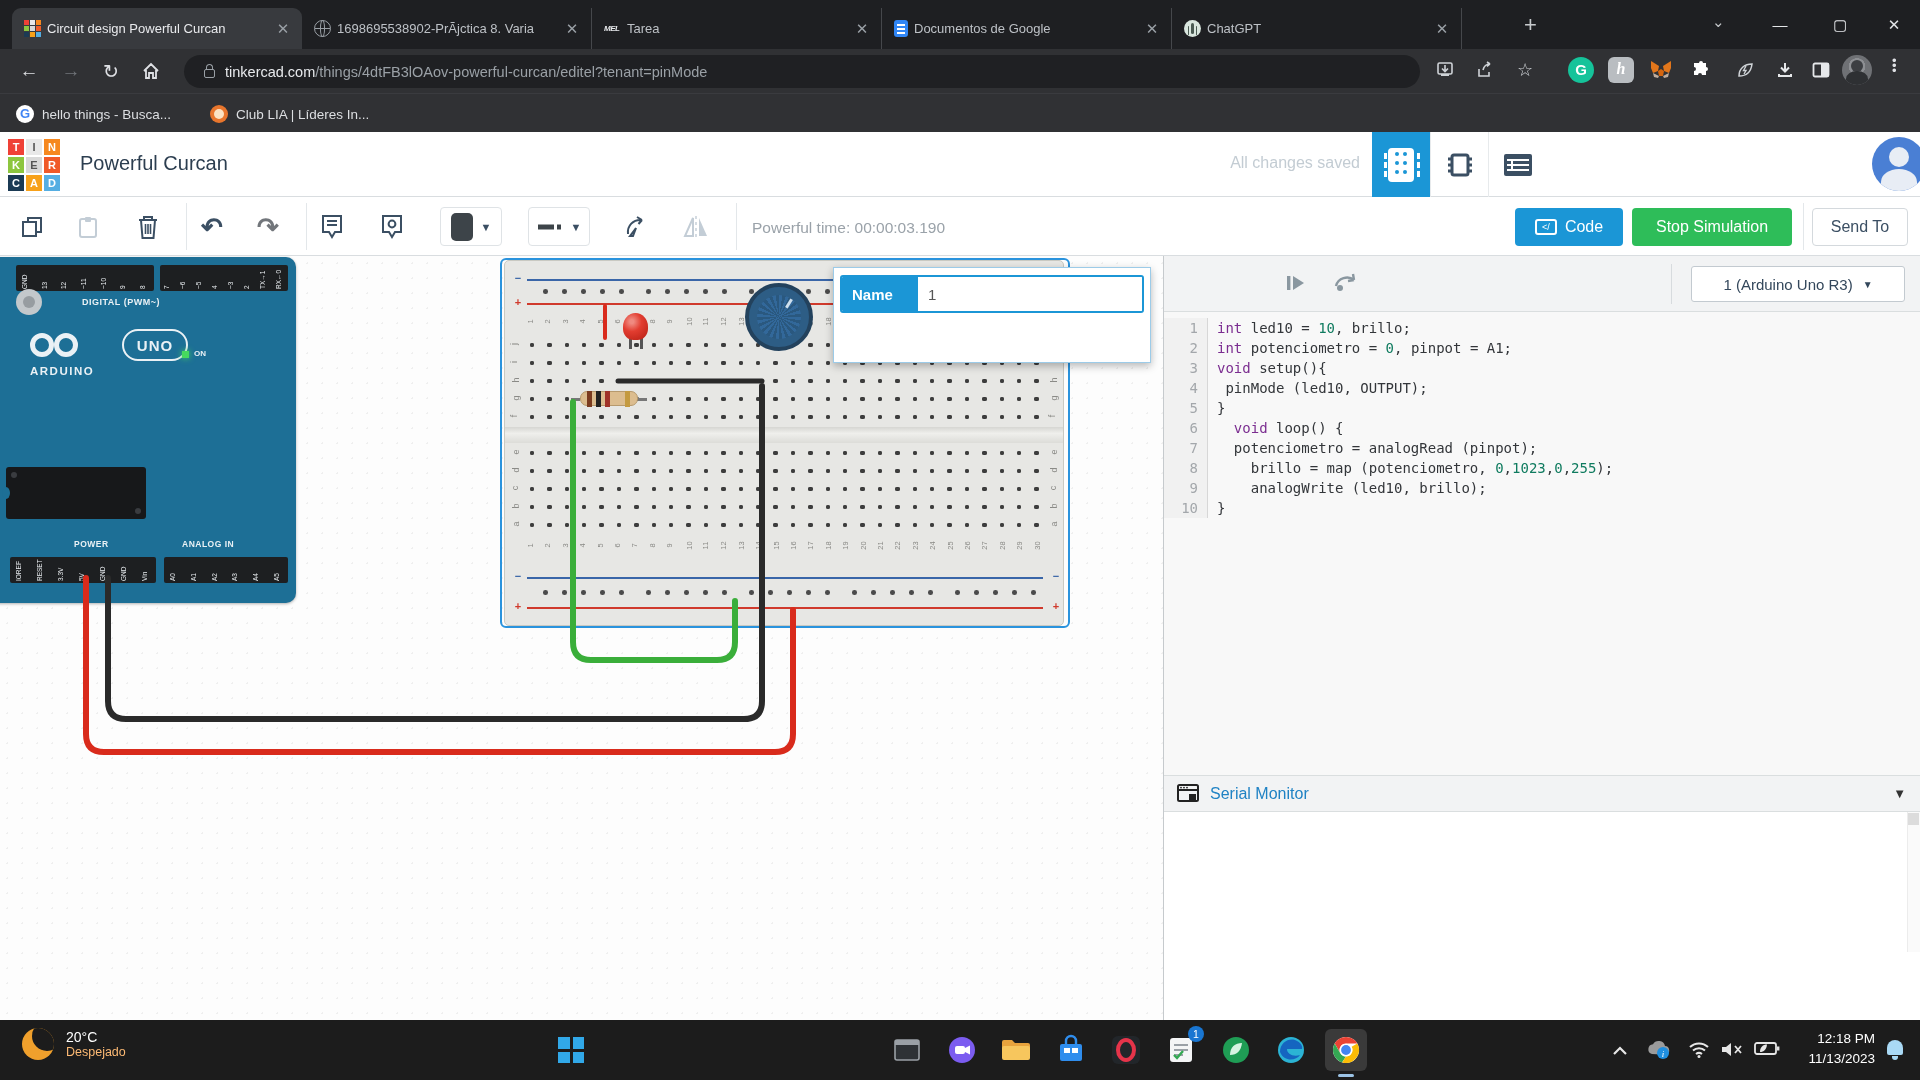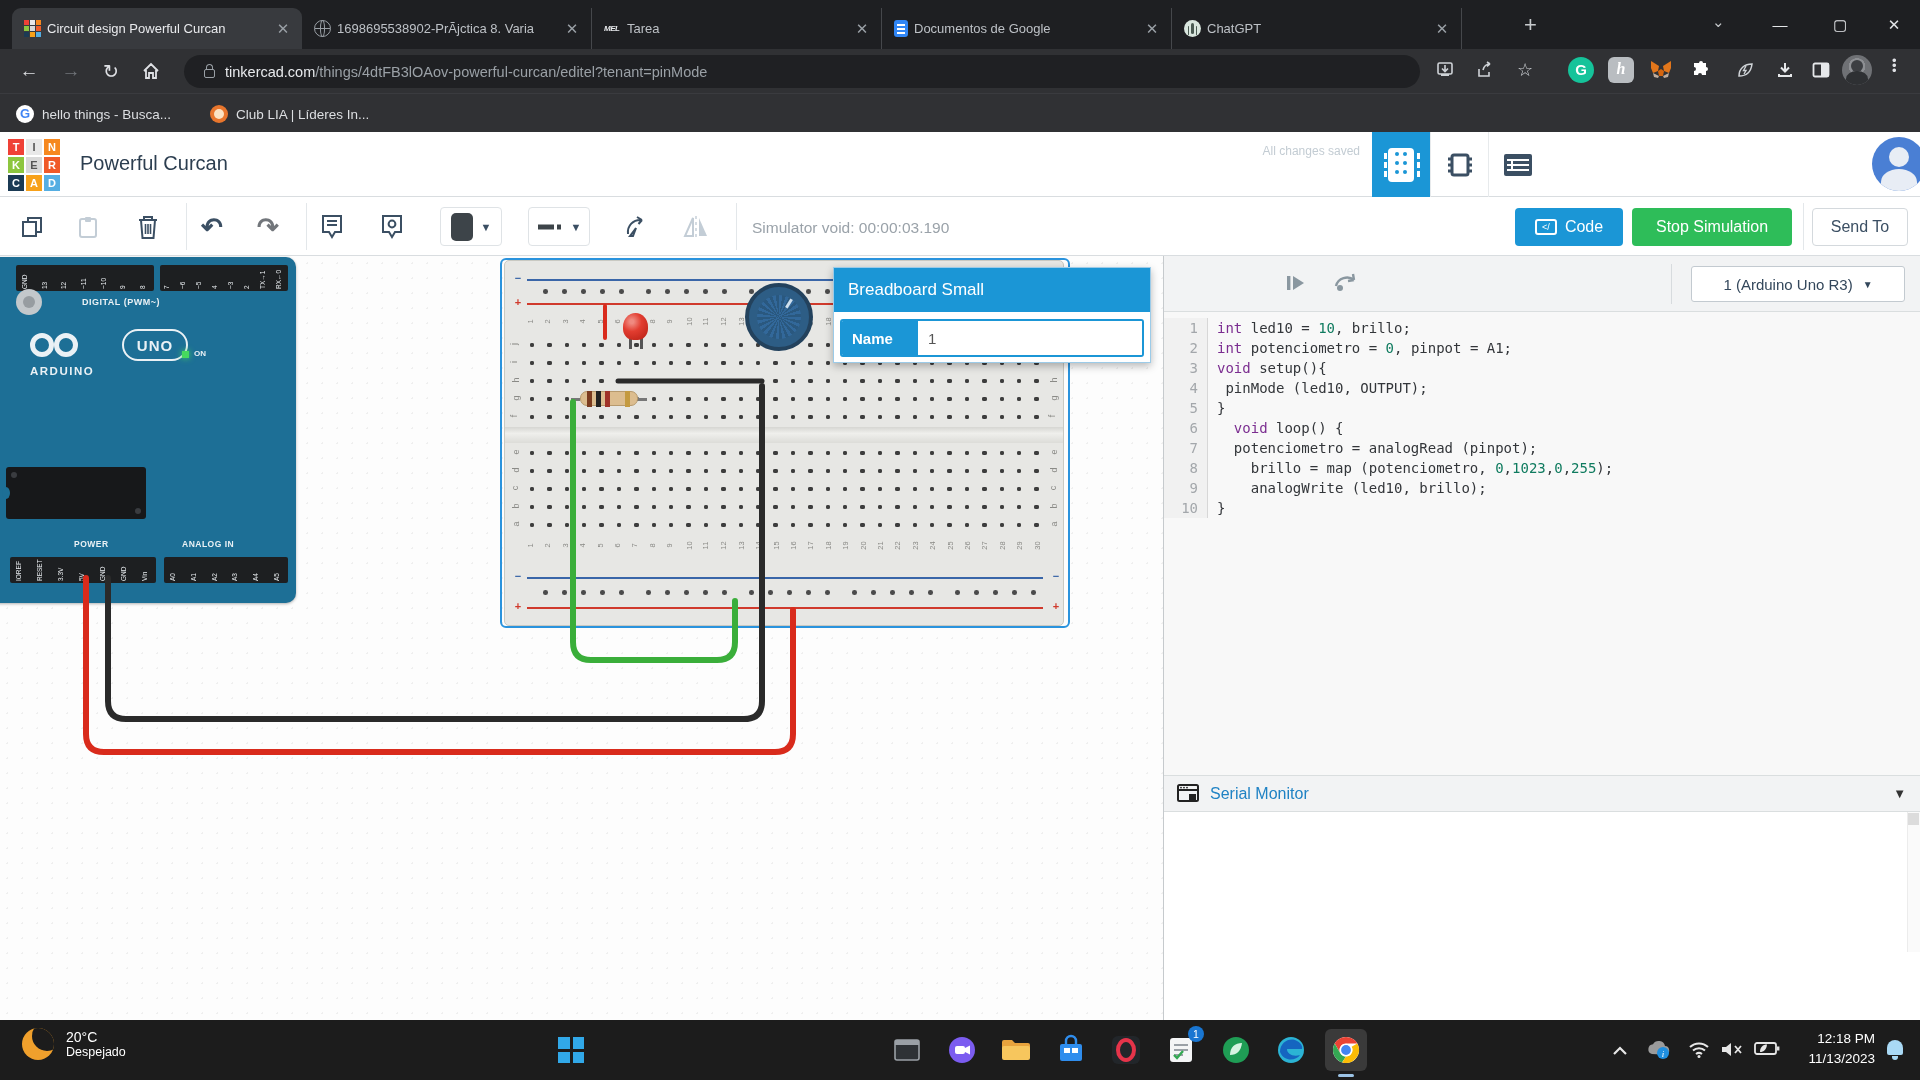"All changes saved" #saved { font-size: 12px -> 16px; top: 12px -> 22px }
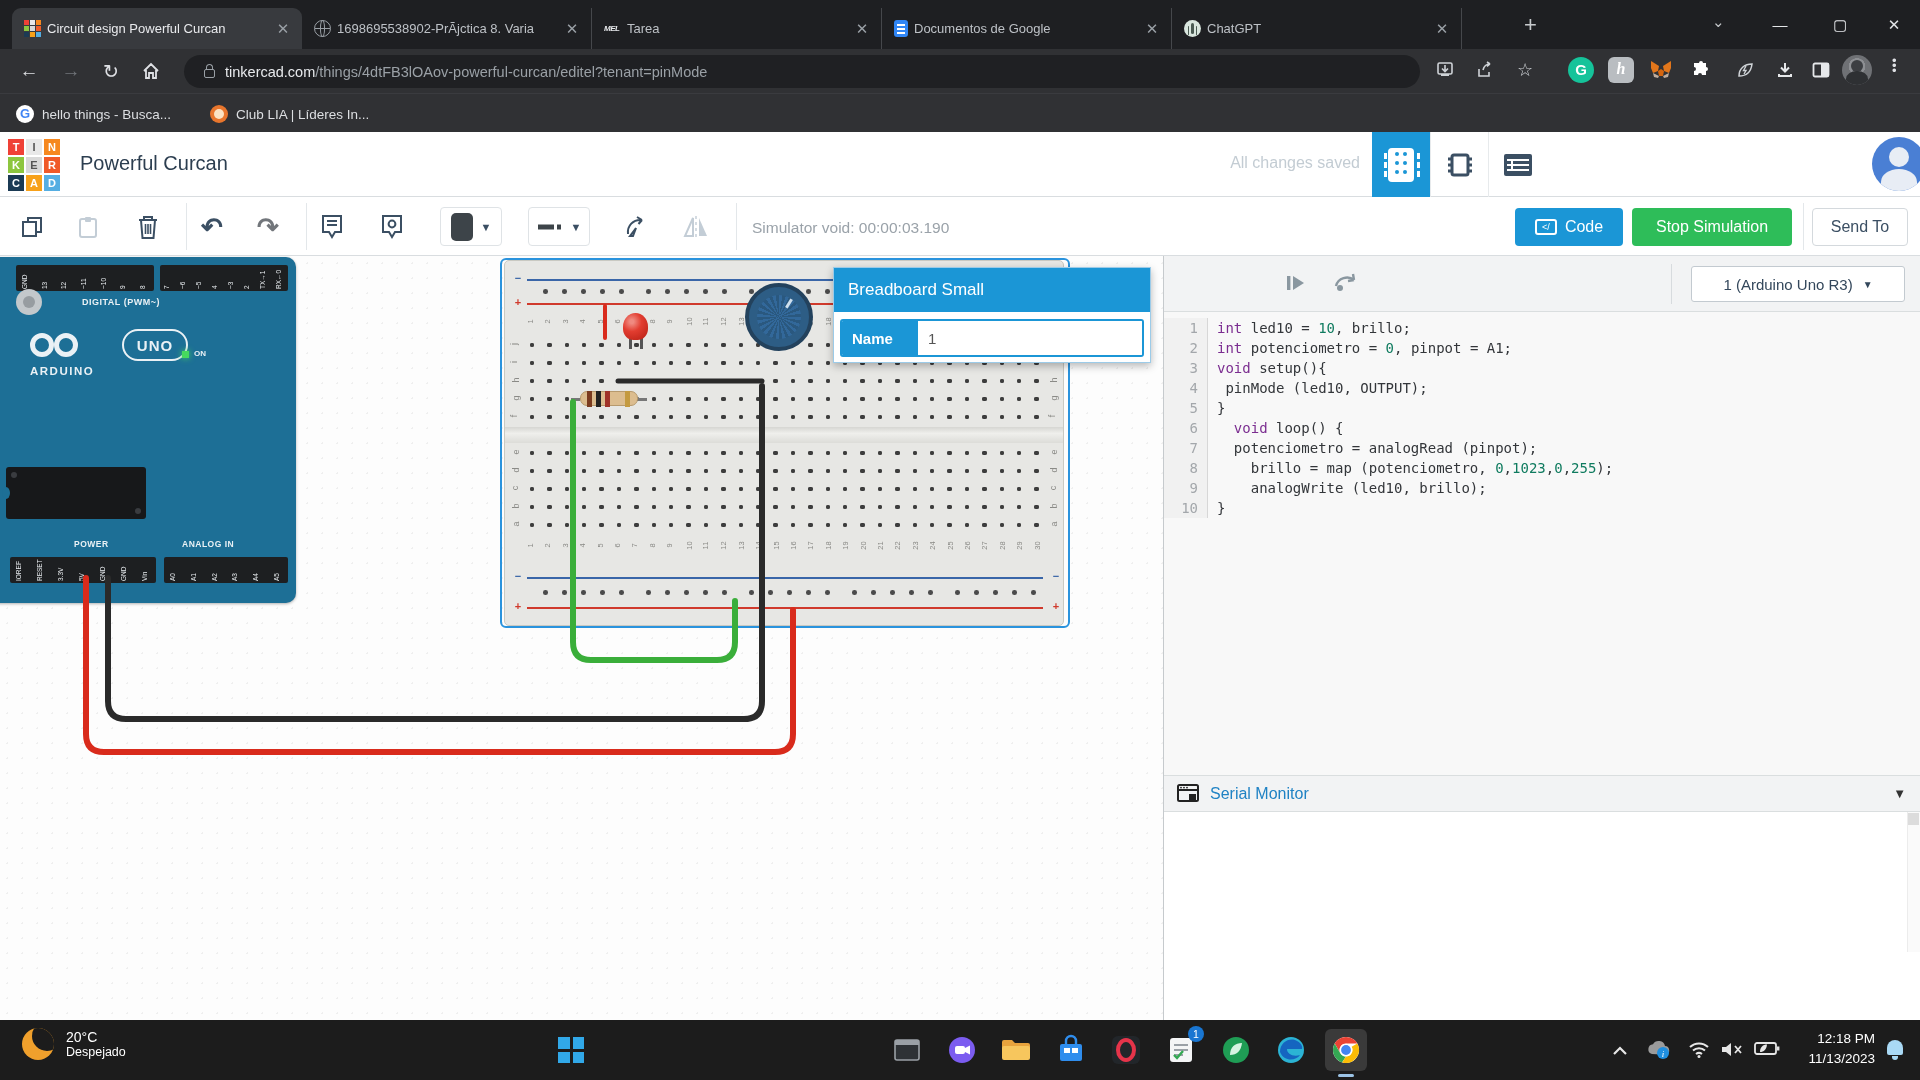"Simulator void: 00:00:03.190" div { text: Simulator void -> Powerful time }
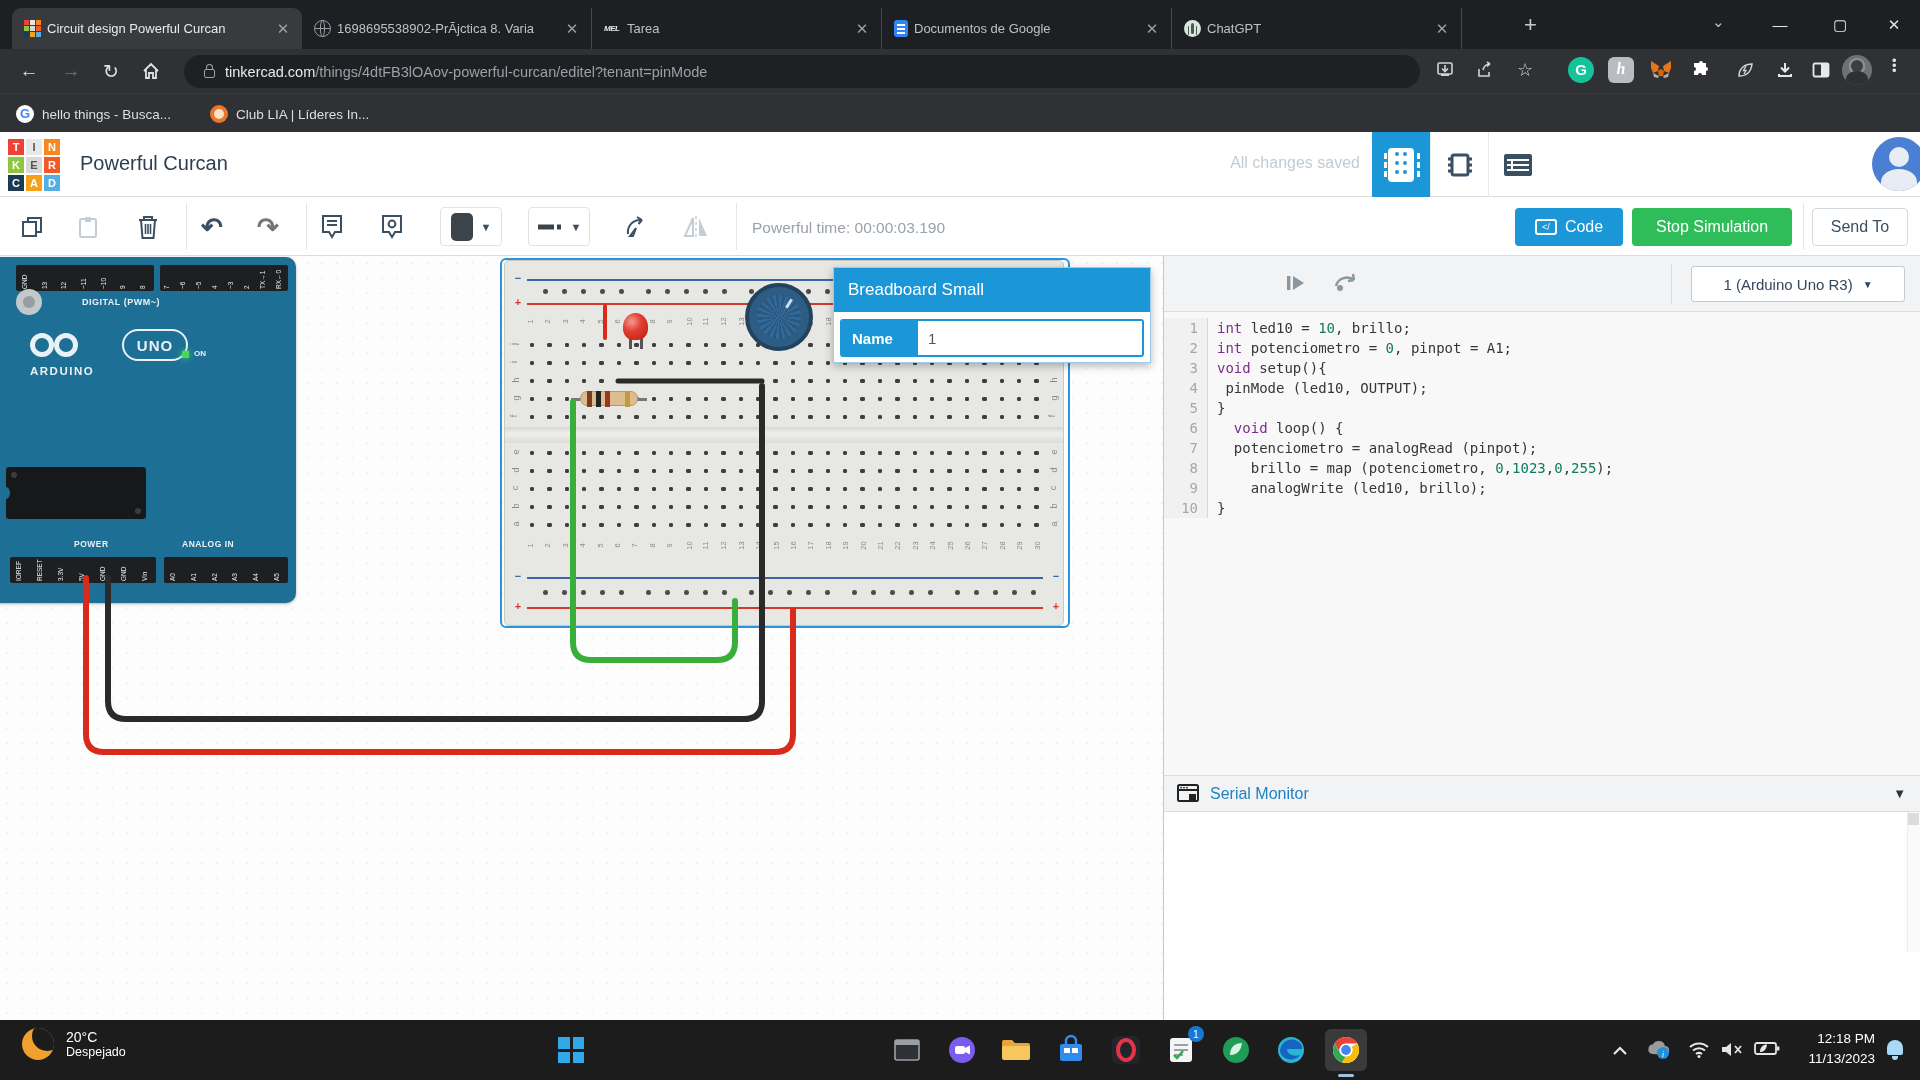"Breadboard Small" div.pt { html: <div>Breadboard Small</div> -> none }
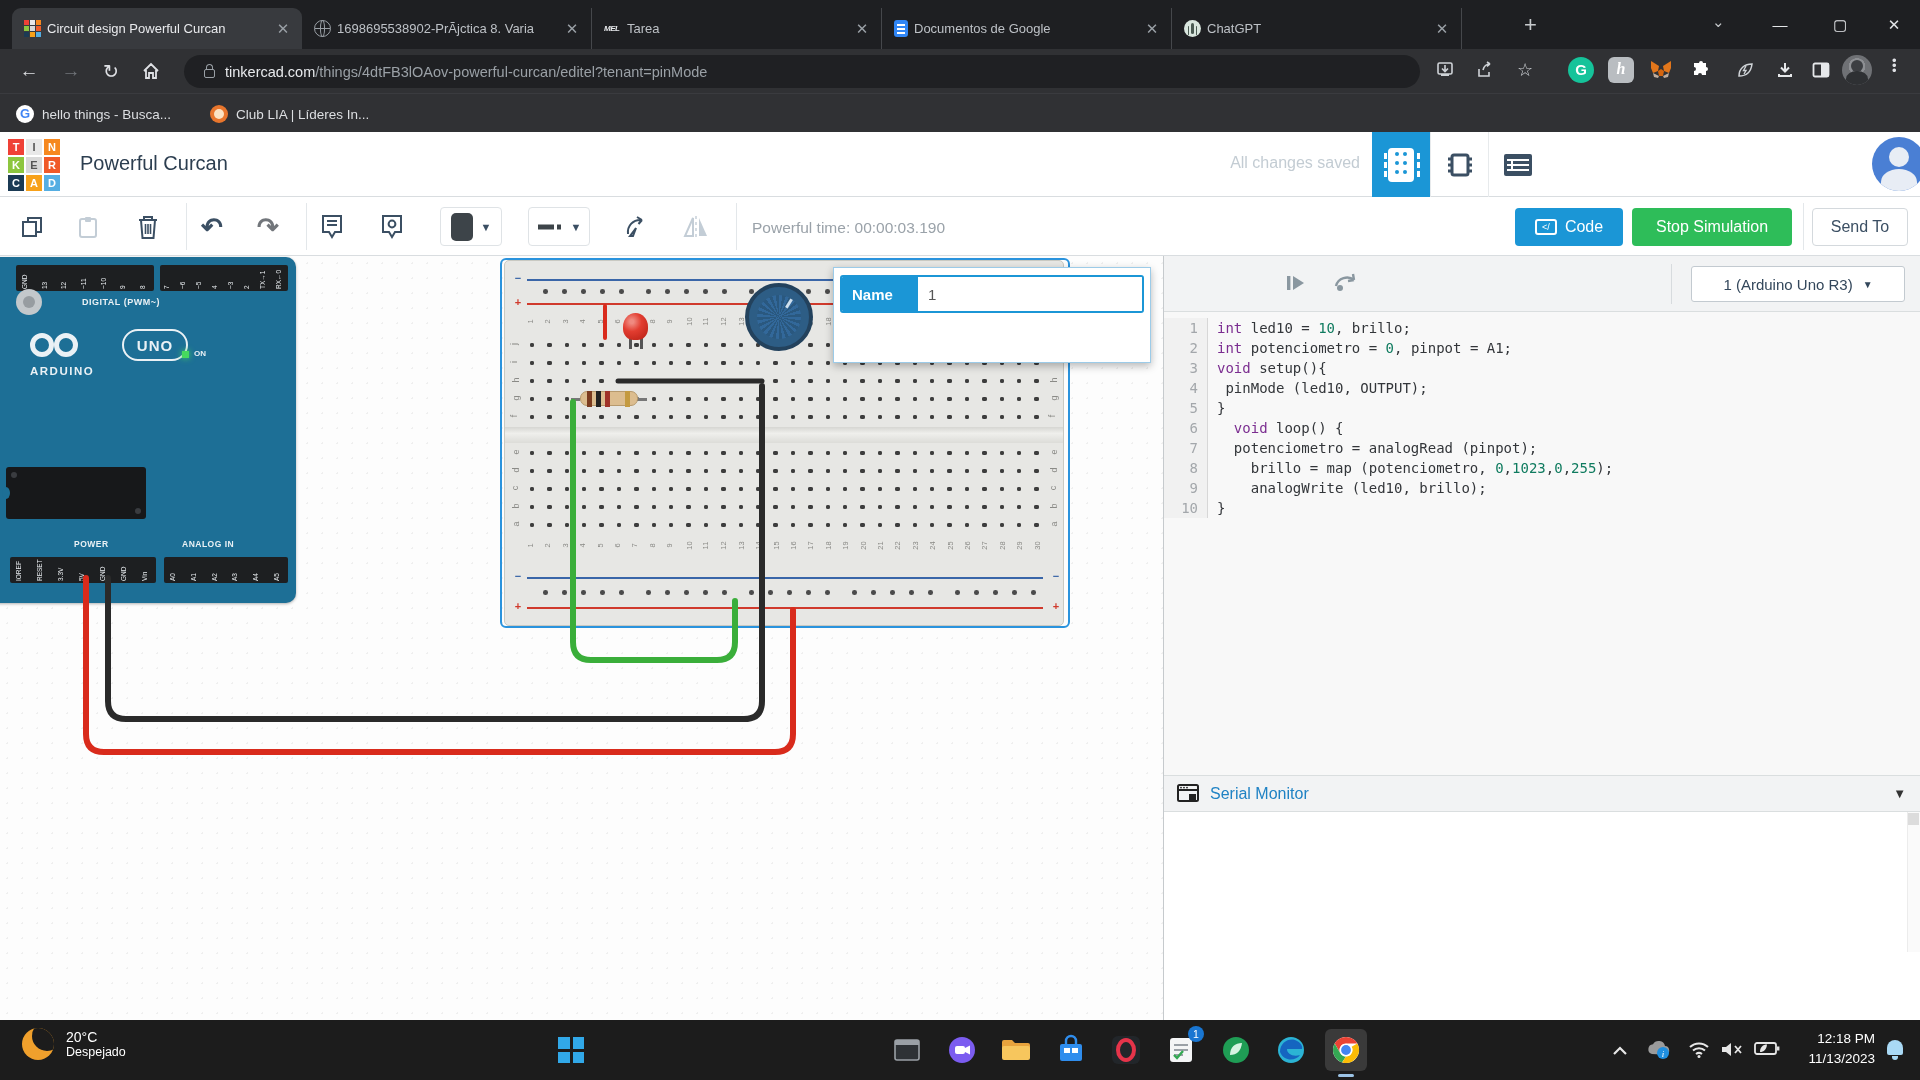"Despejado" #wtxt .t2 { color: #ffffff -> #fdba74 }
